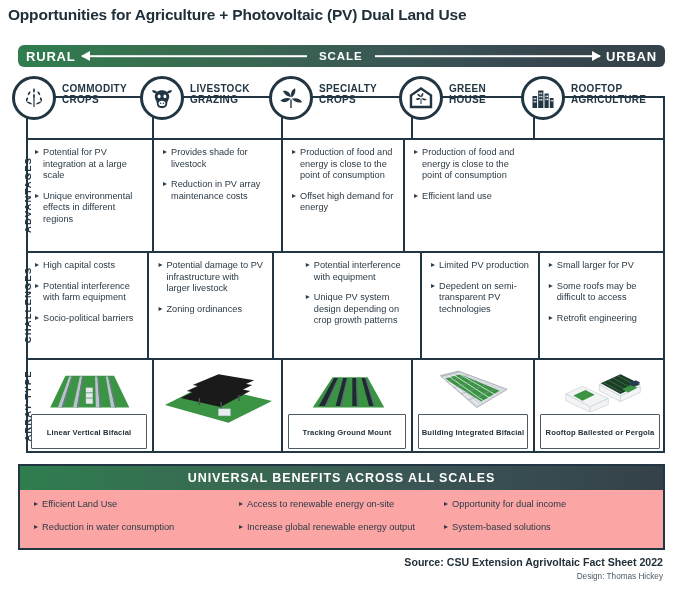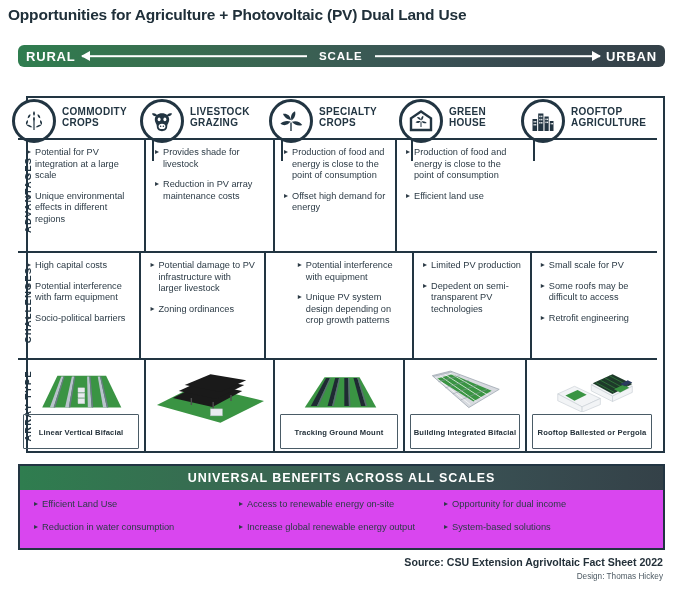"COMMODITY" .col-heads { margin-top: 23px -> none }
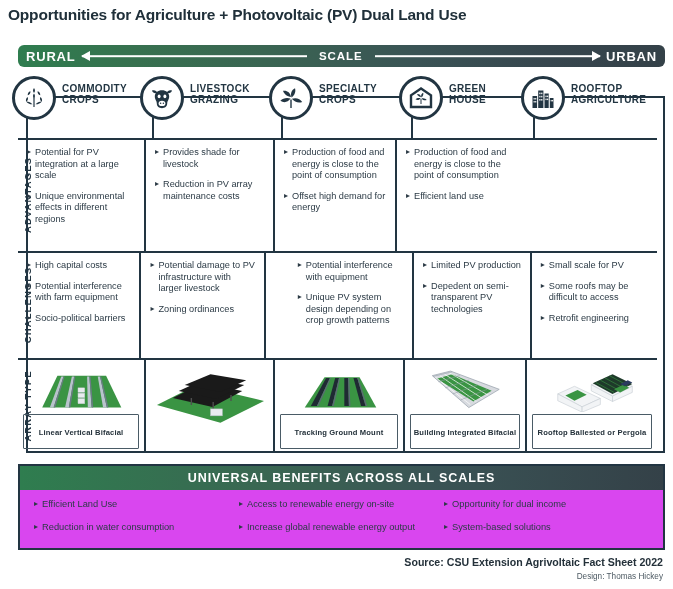"Potential for PV integration at" .row { left: 0 -> 8px }
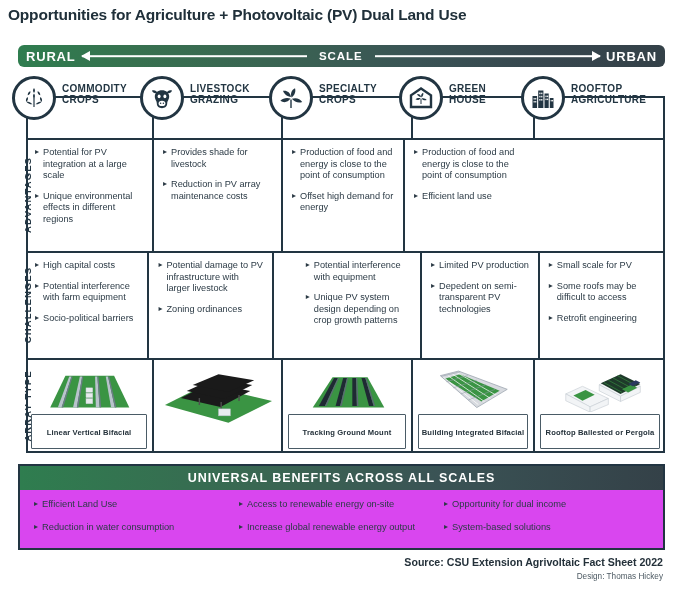"Small scale for PV" div.bullet { text: scale -> larger }
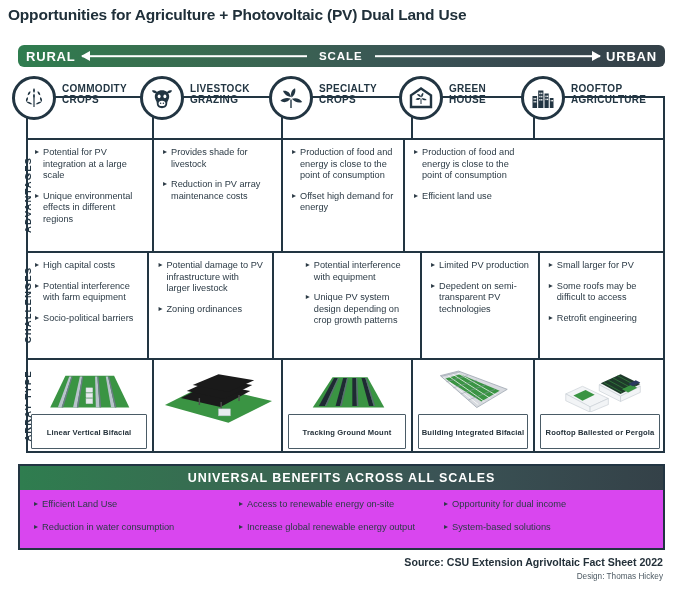"UNIVERSAL BENEFITS ACROSS ALL SCALES" .benefits { background: #d946ef -> #fca5a5 }
